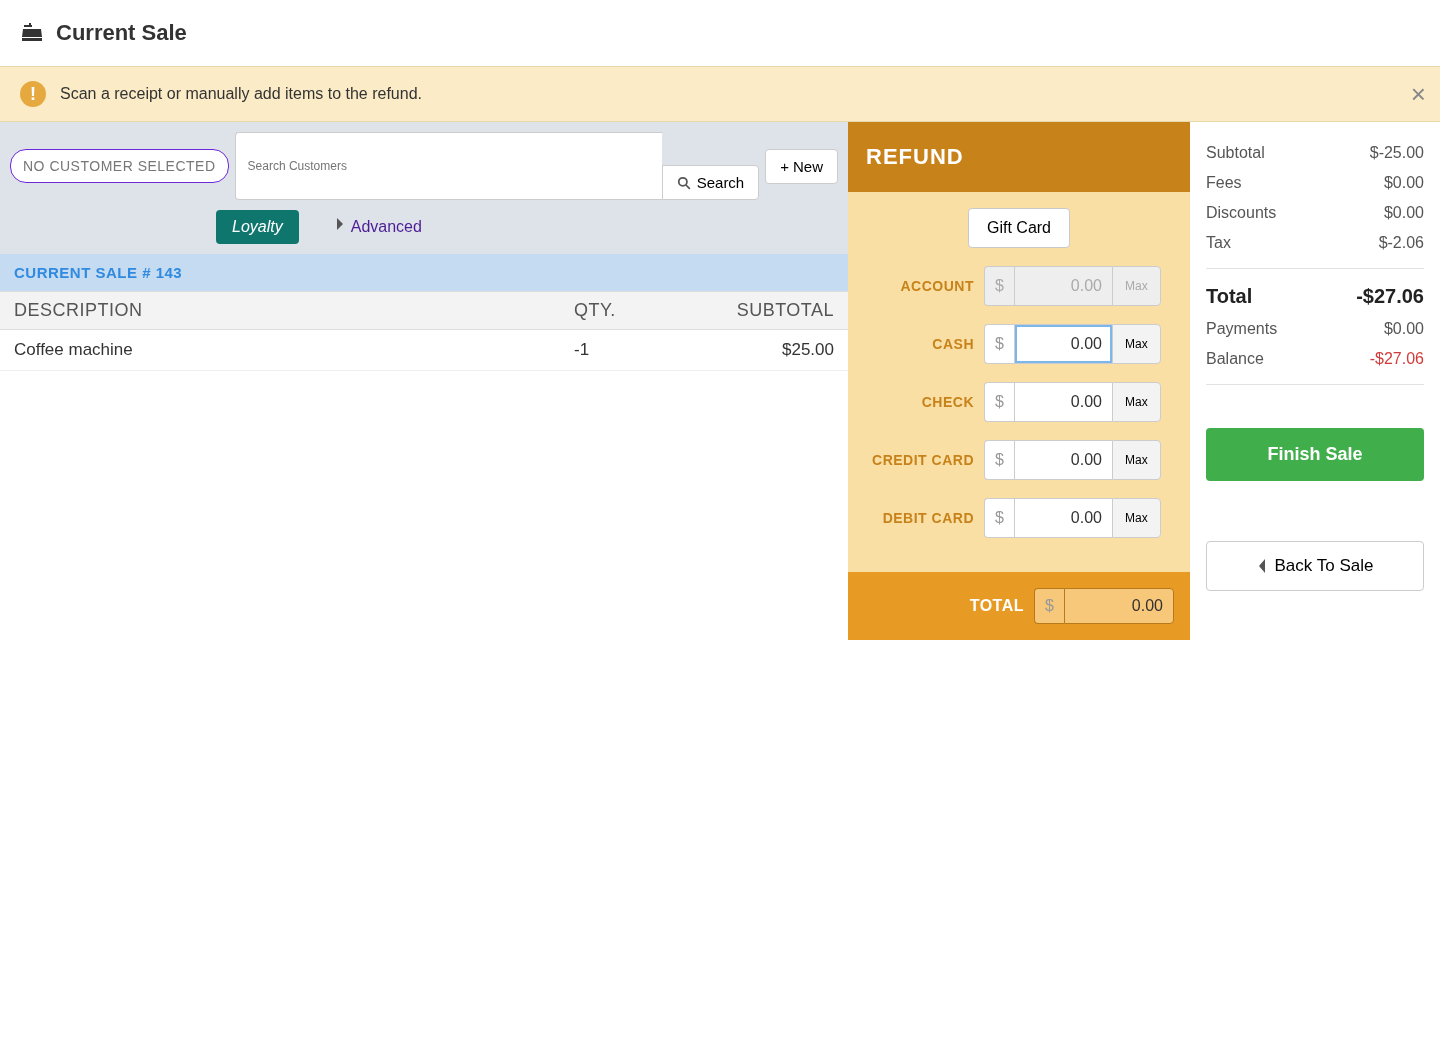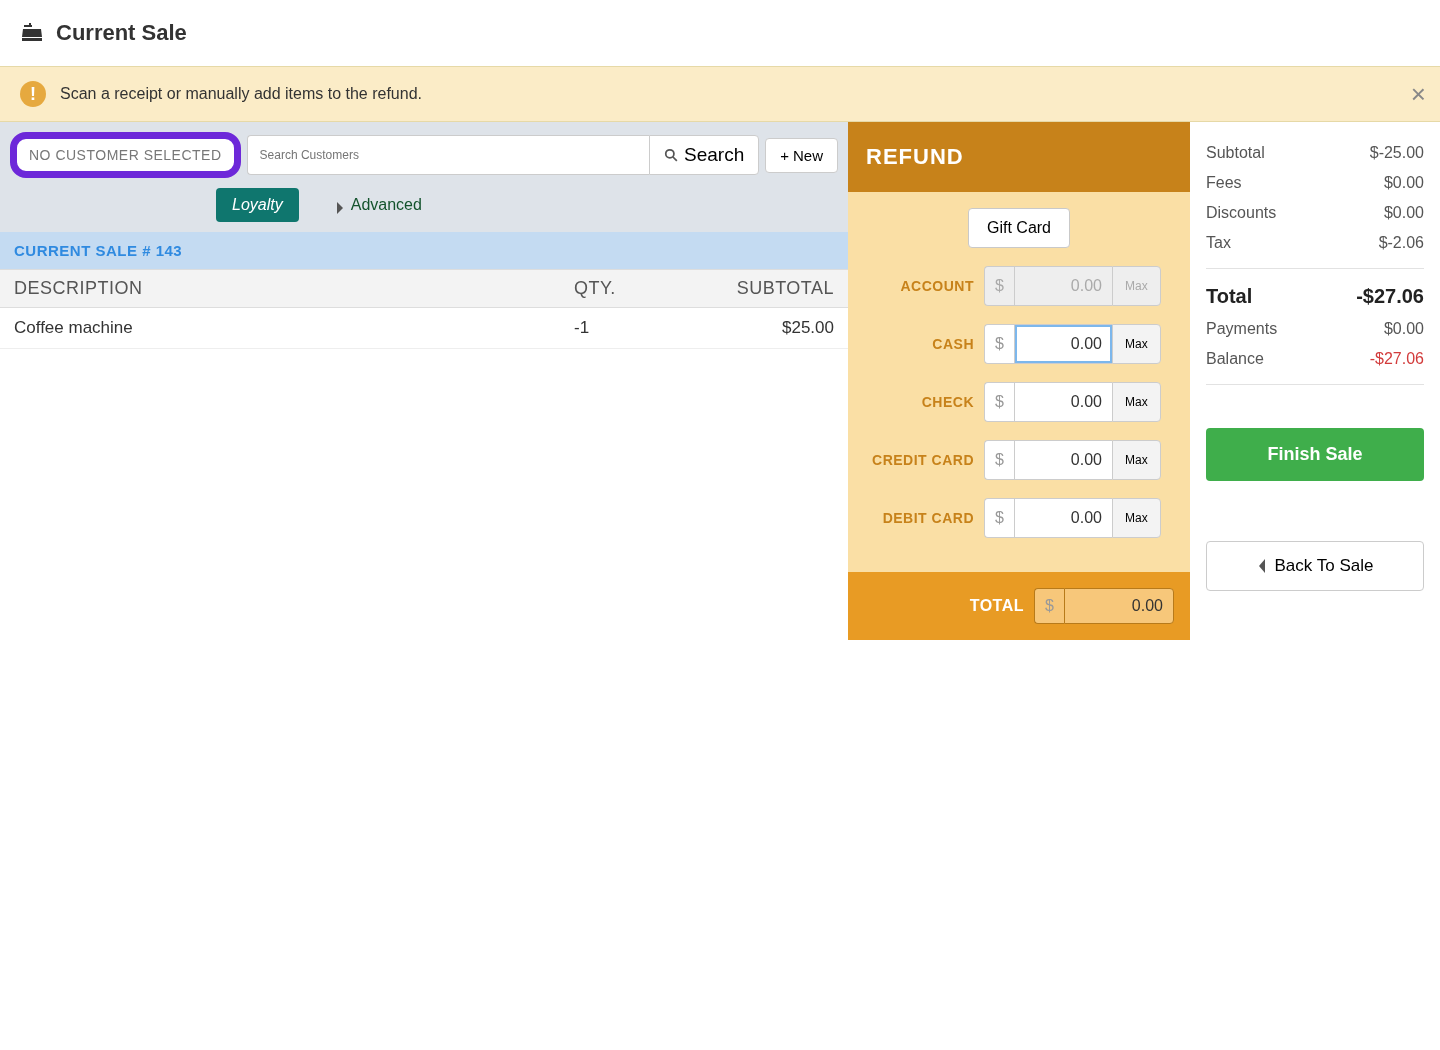"NO CUSTOMER SELECTED" .pill { border: 7px solid #6d28d9 -> 1px solid #6d28d9 }
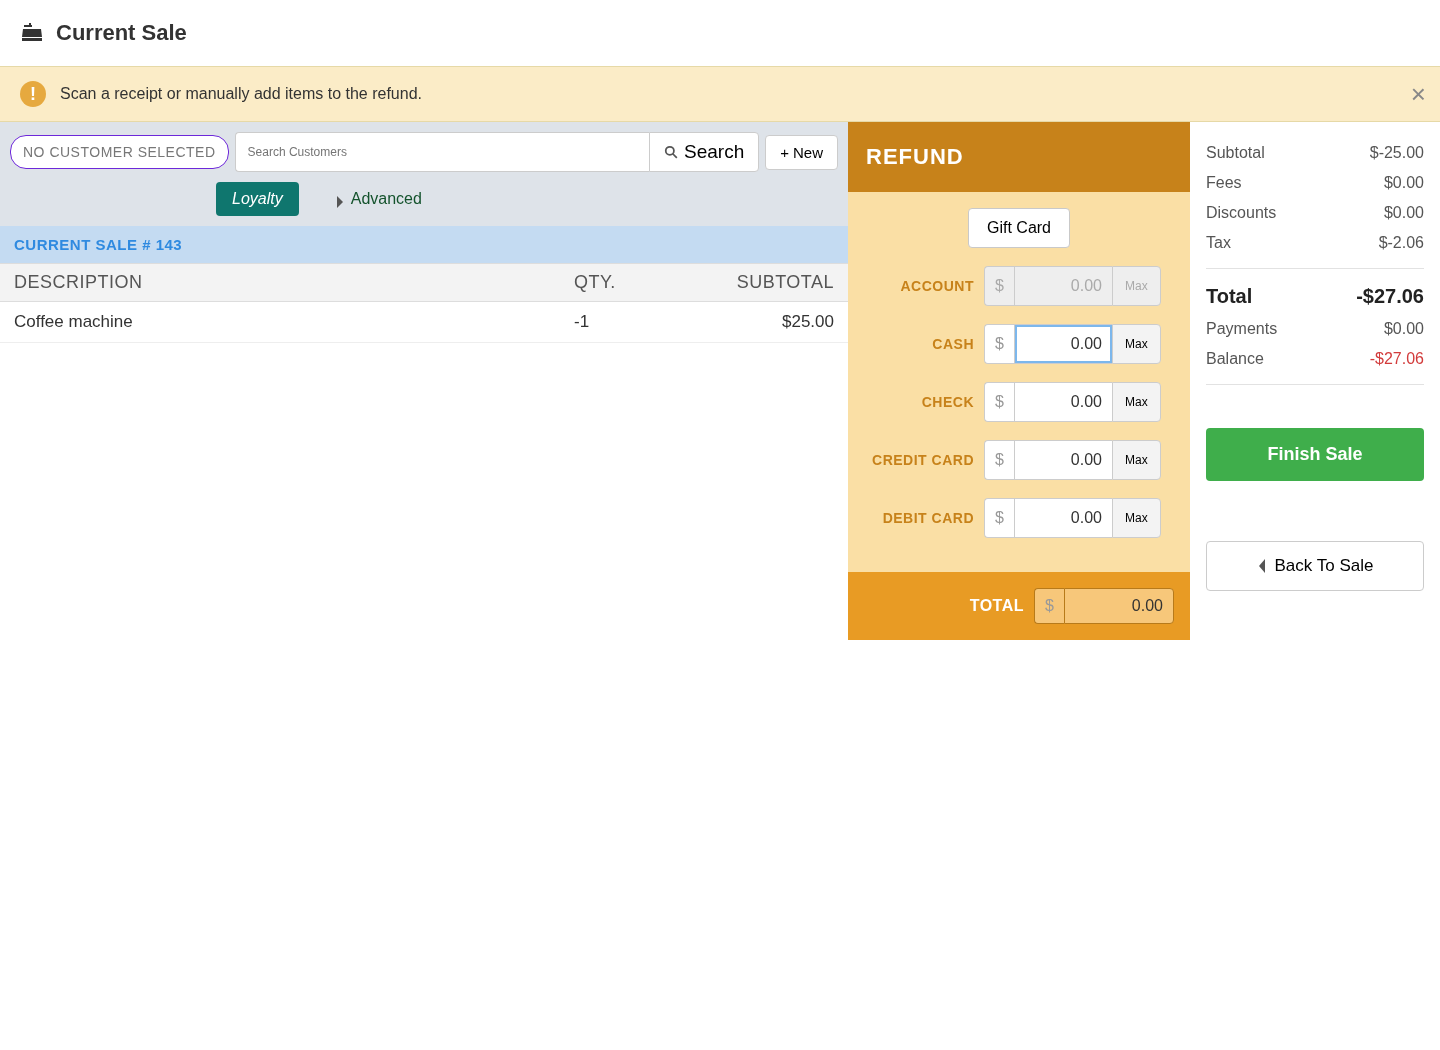"Search" .search-btn { font-size: 19px -> 15px; margin-top: none -> 33px }
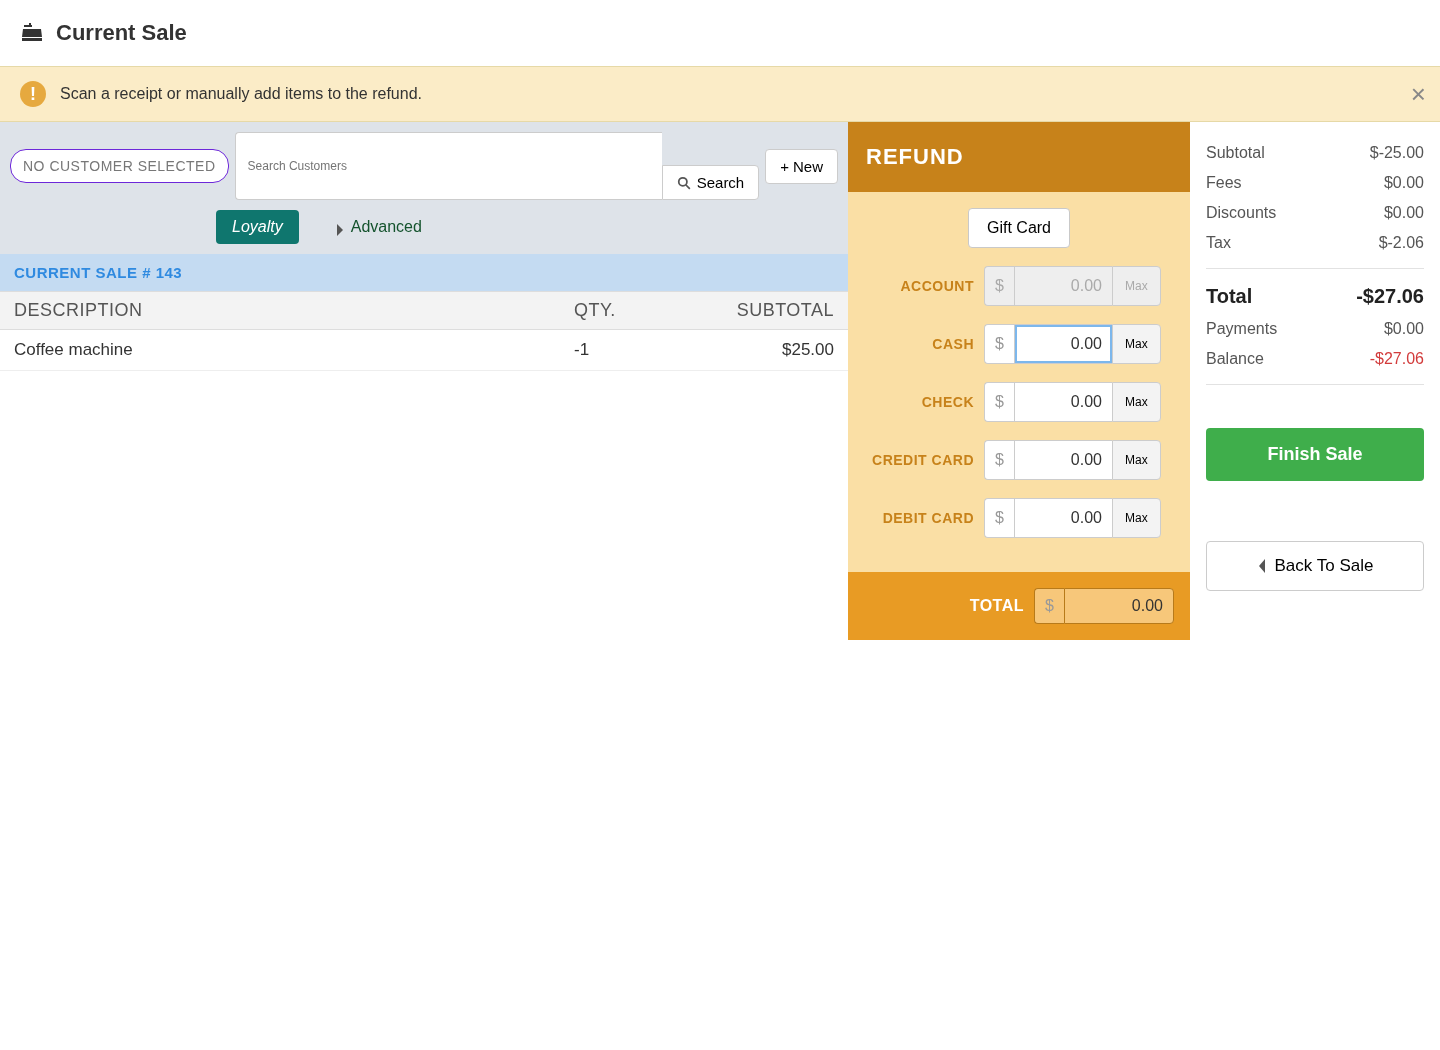"Advanced" .tab.inactive { align-items: flex-end -> flex-start; color: #14532d -> #4c1d95 }
